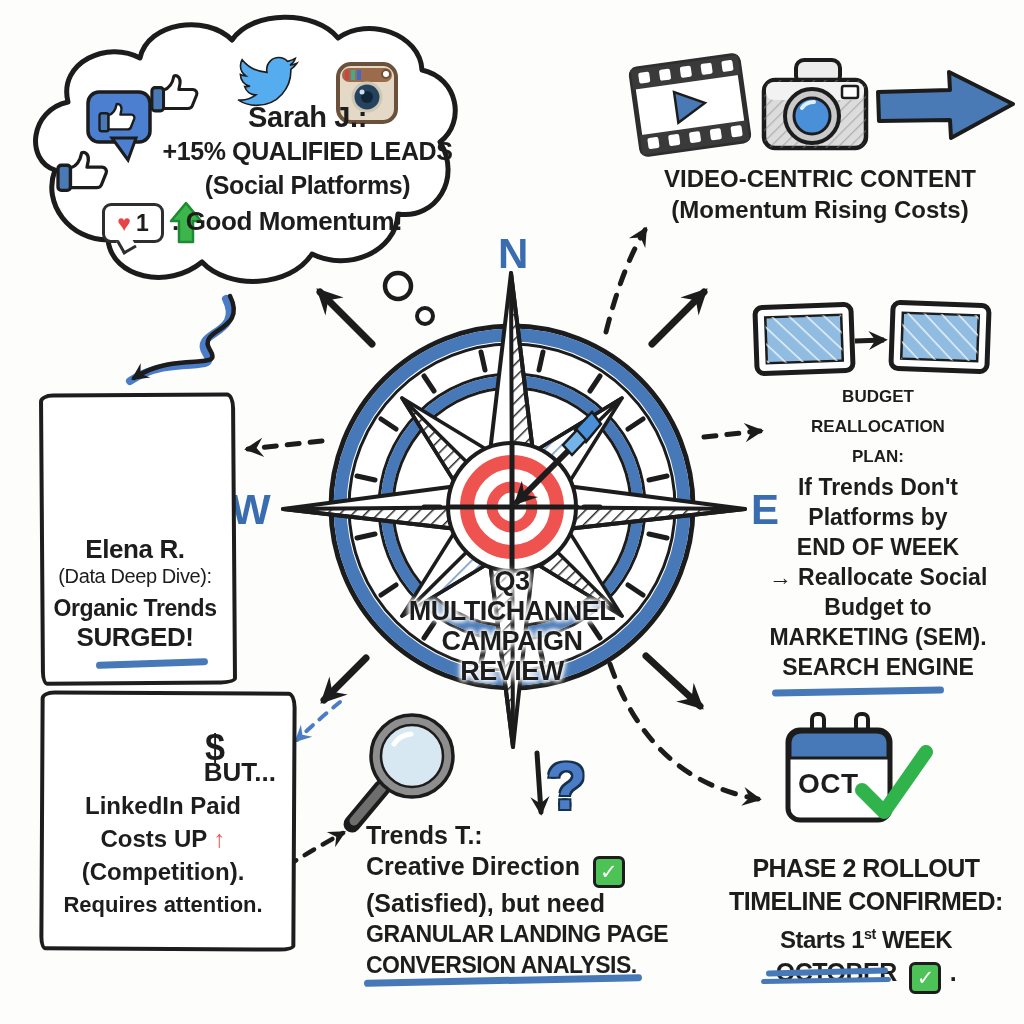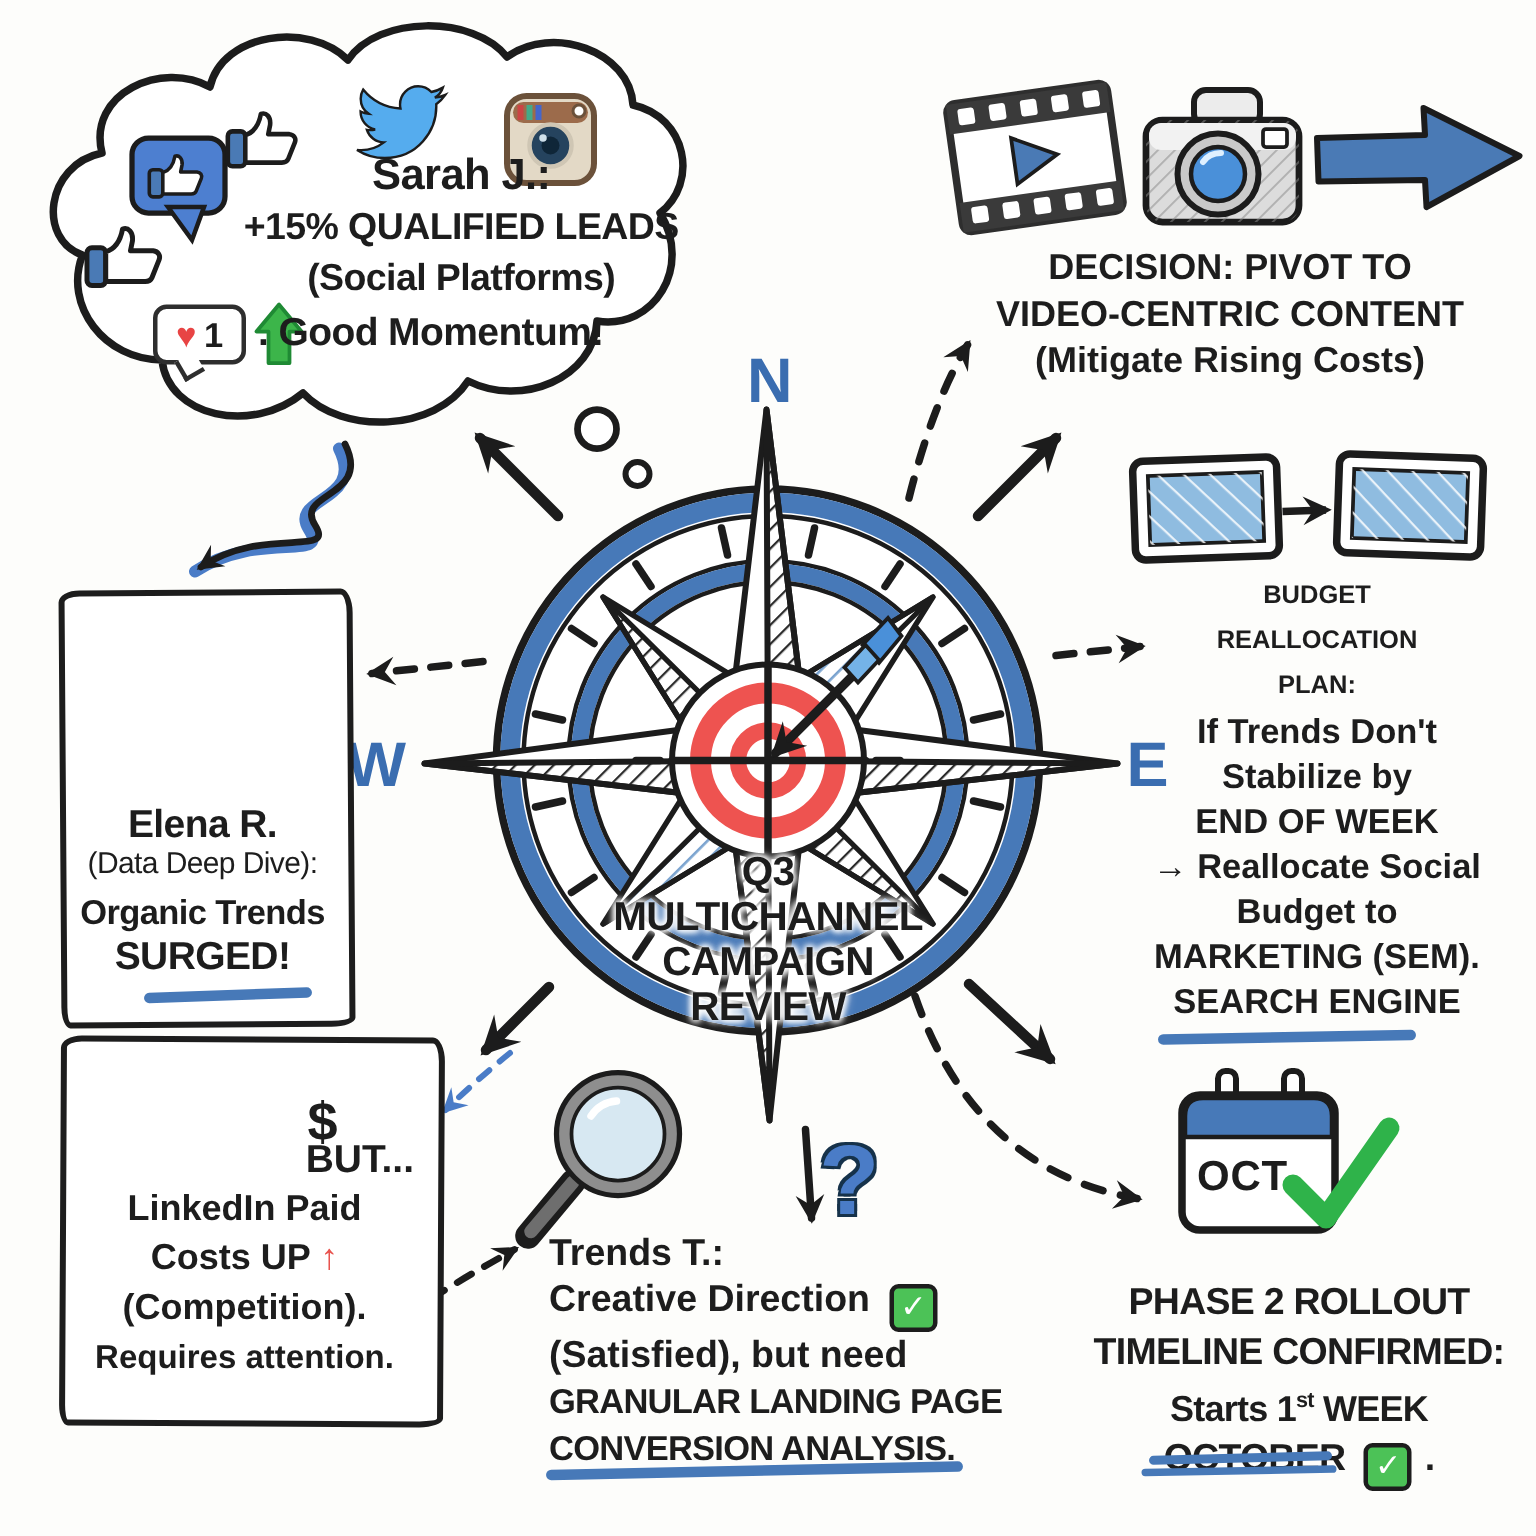"DECISION: PIVOT TO" div.l { html: <div>DECISION: PIVOT TO</div> -> none }
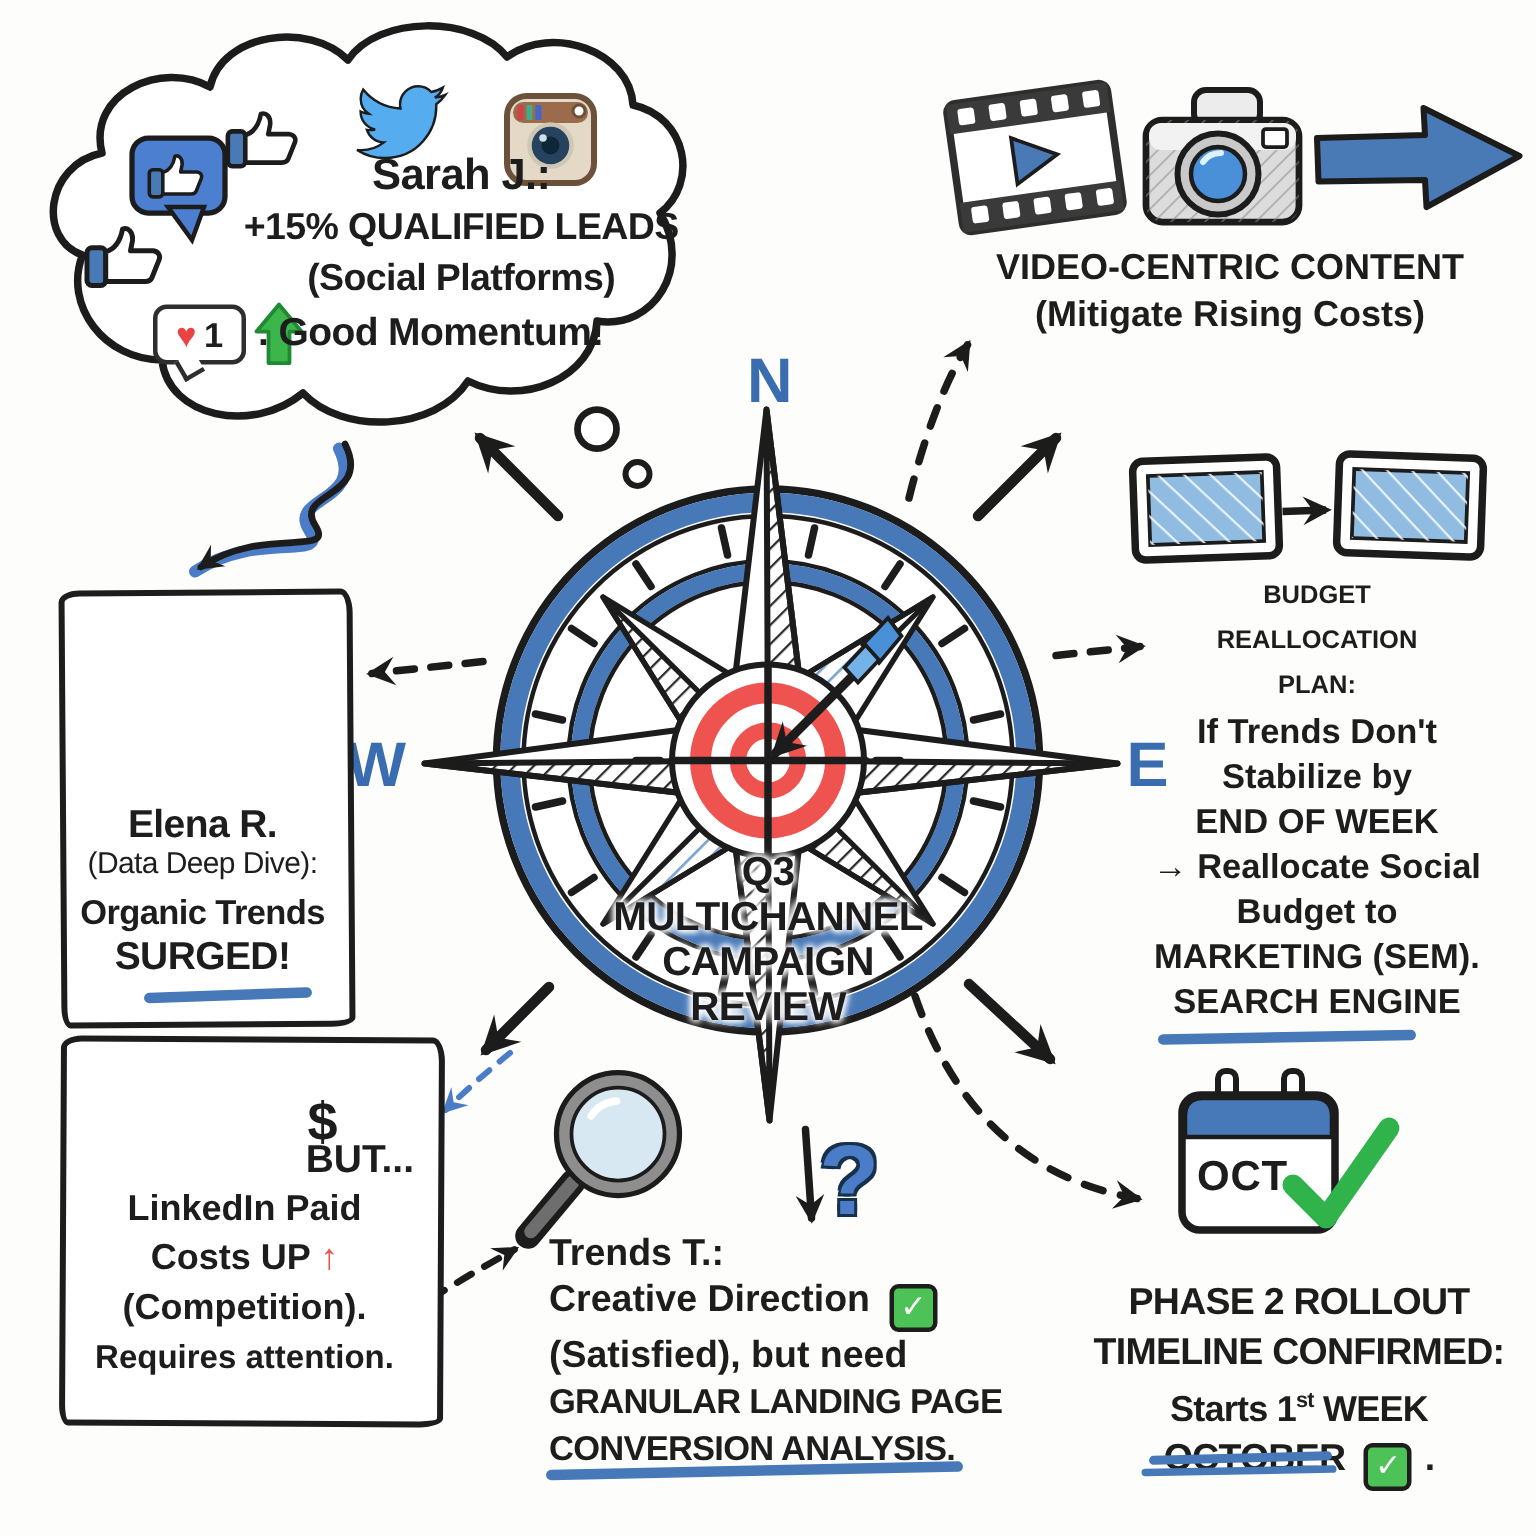"(Mitigate Rising Costs)" div.l { text: Mitigate -> Momentum }
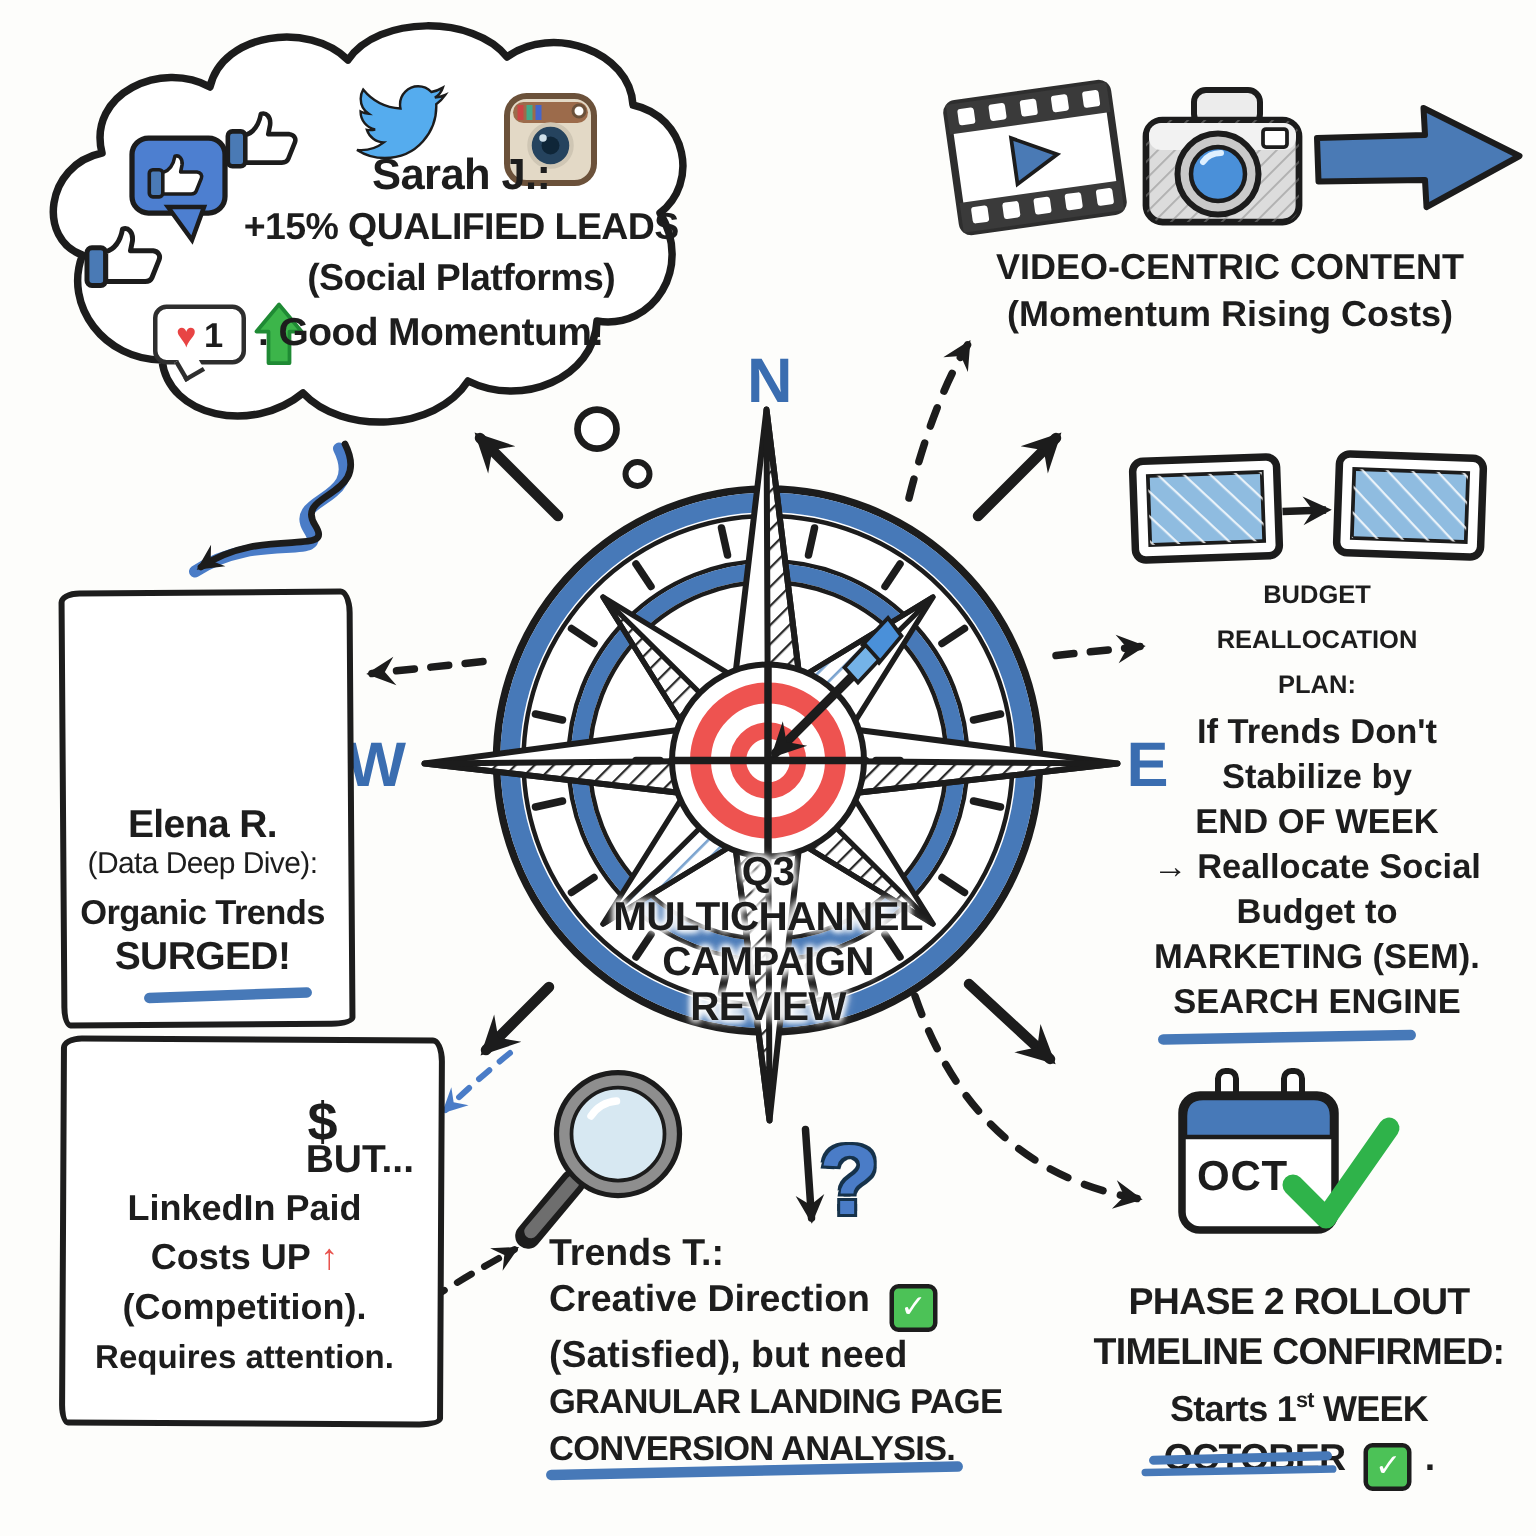"Stabilize by" div.b { text: Stabilize -> Platforms }
